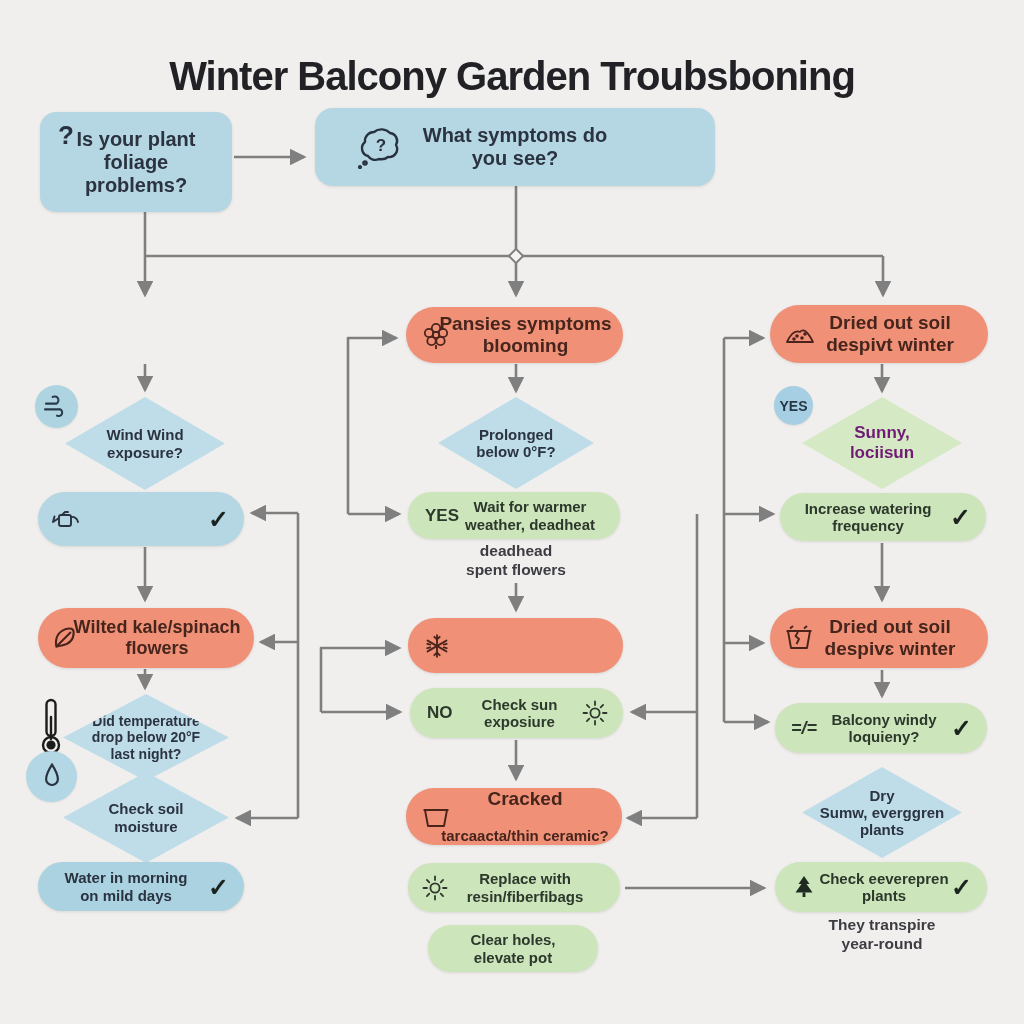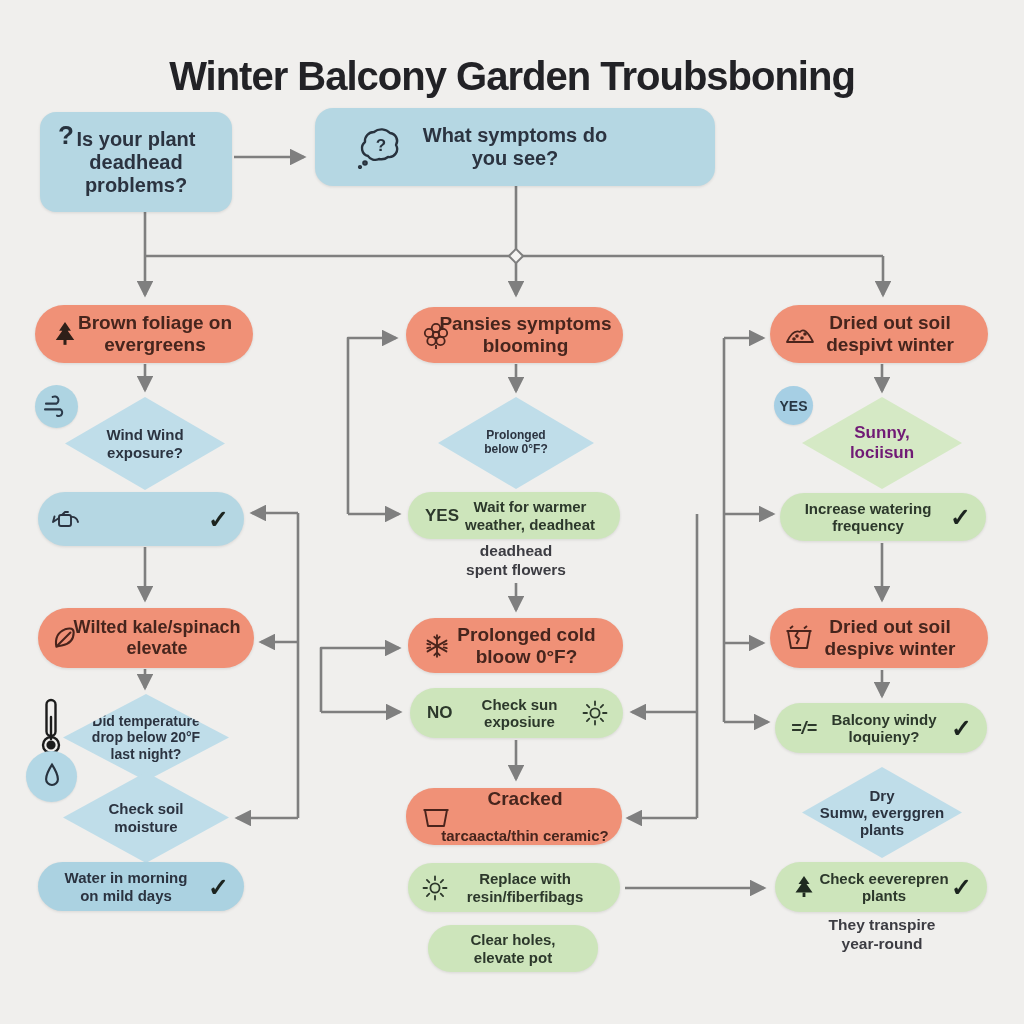"Is your plant" span.label { text: deadhead -> foliage }
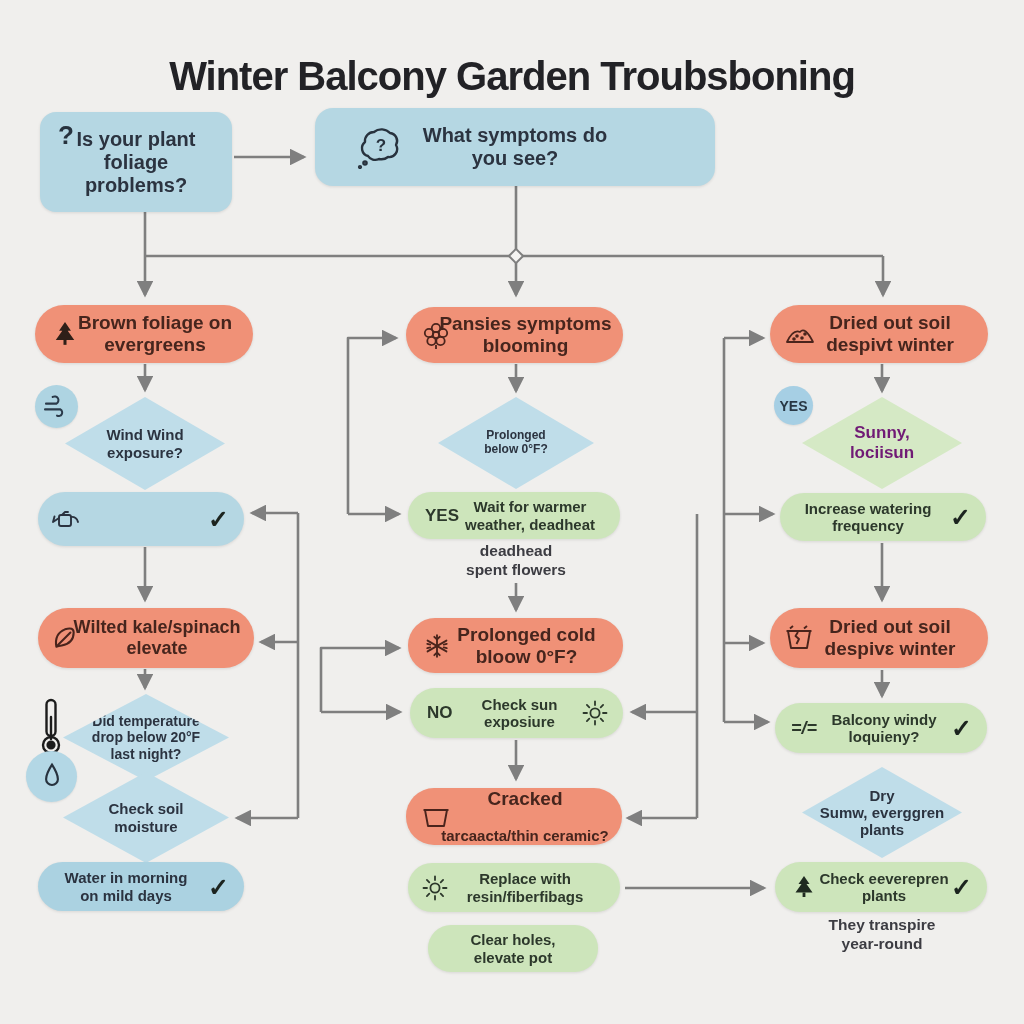"Brown foliage on" div.box { html: <div> <span> <svg> <path></path> <rect></rect> </svg> </span> <span>Brown foliage on evergreens</span> </div> -> none }
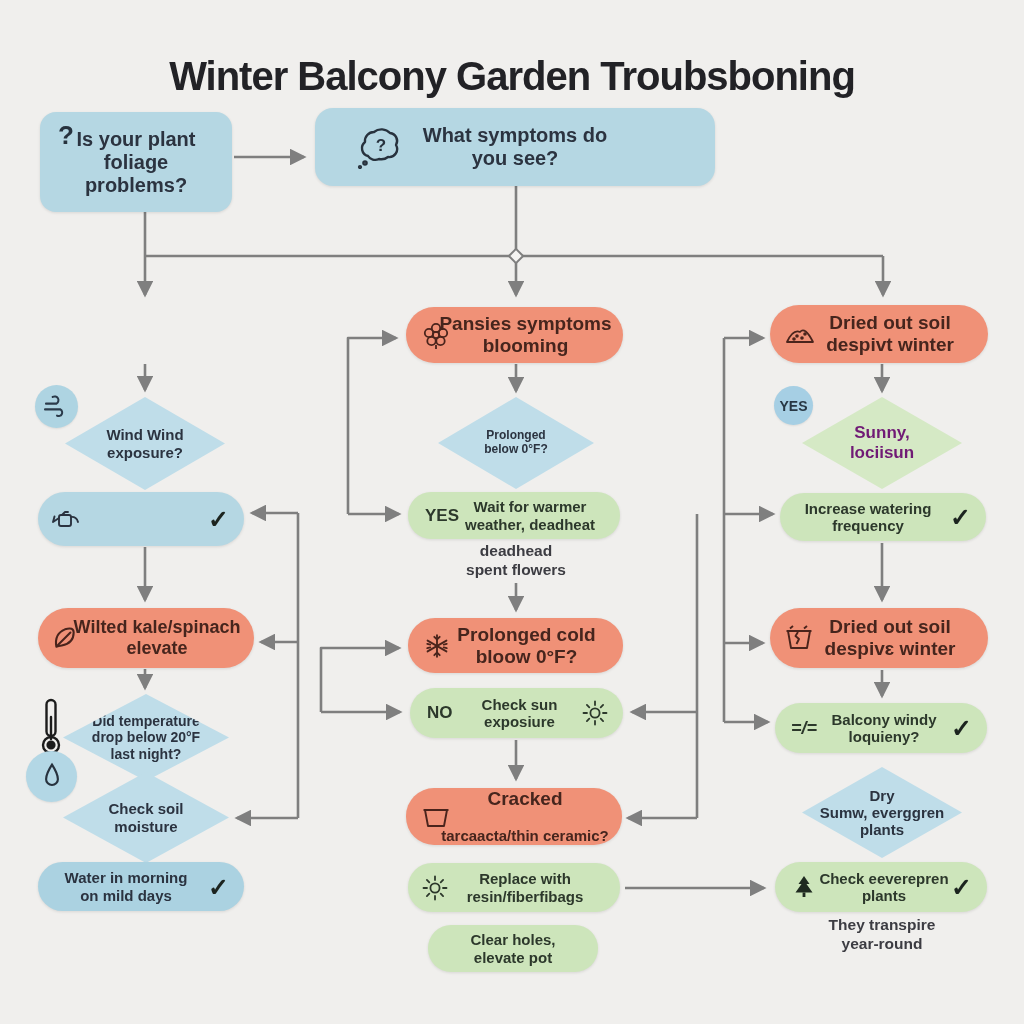"Prolonged" div.diamond { font-size: 12px -> 15px }
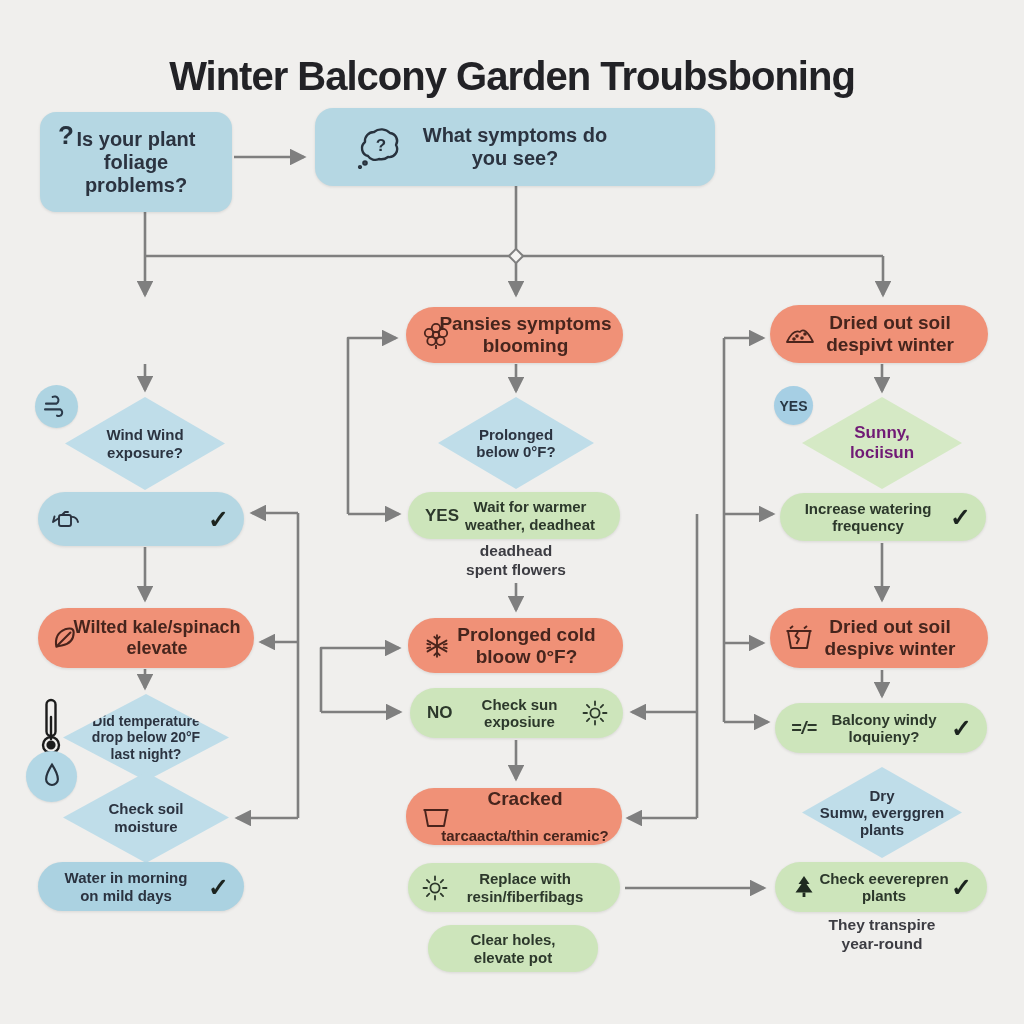"Wilted kale/spinach" span.label { text: elevate -> flowers }
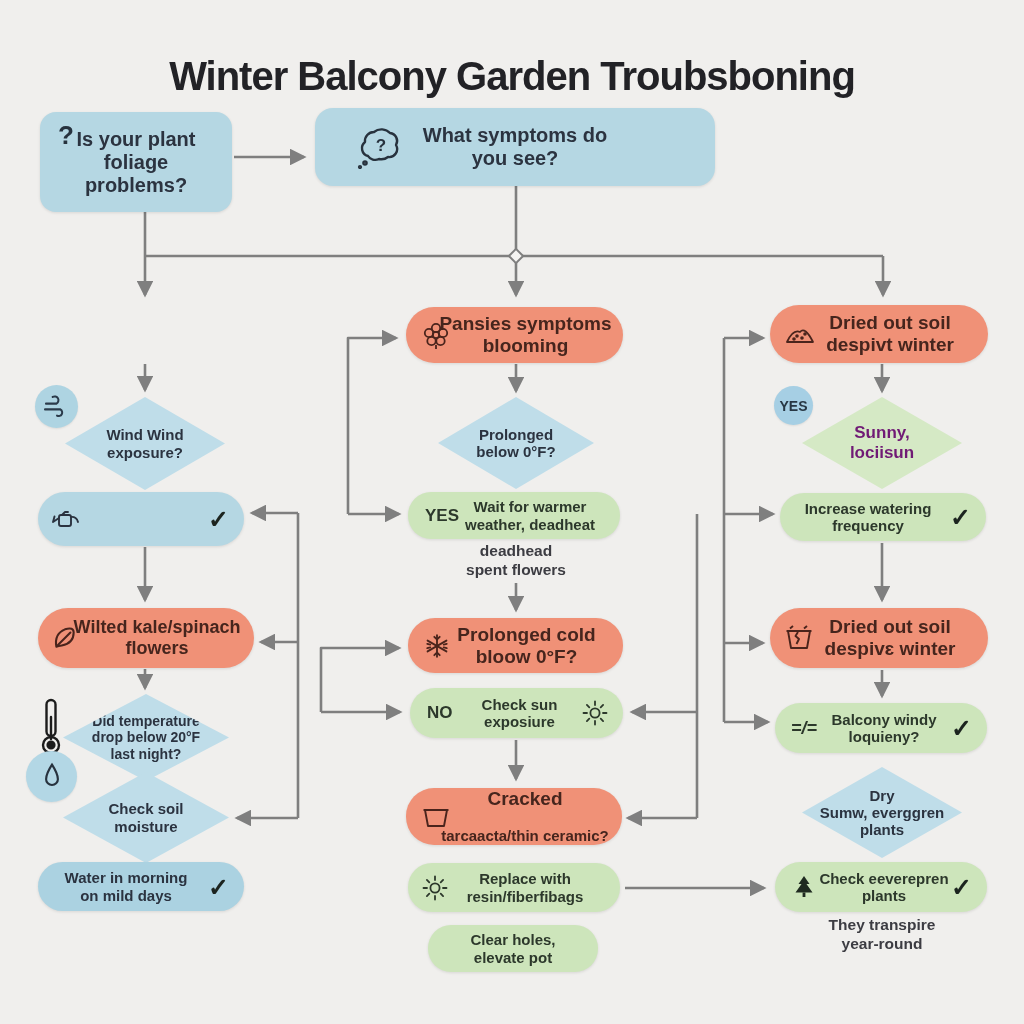"Prolonged cold" span.label { html: <span>Prolonged cold bloow 0°F?</span> -> none }
